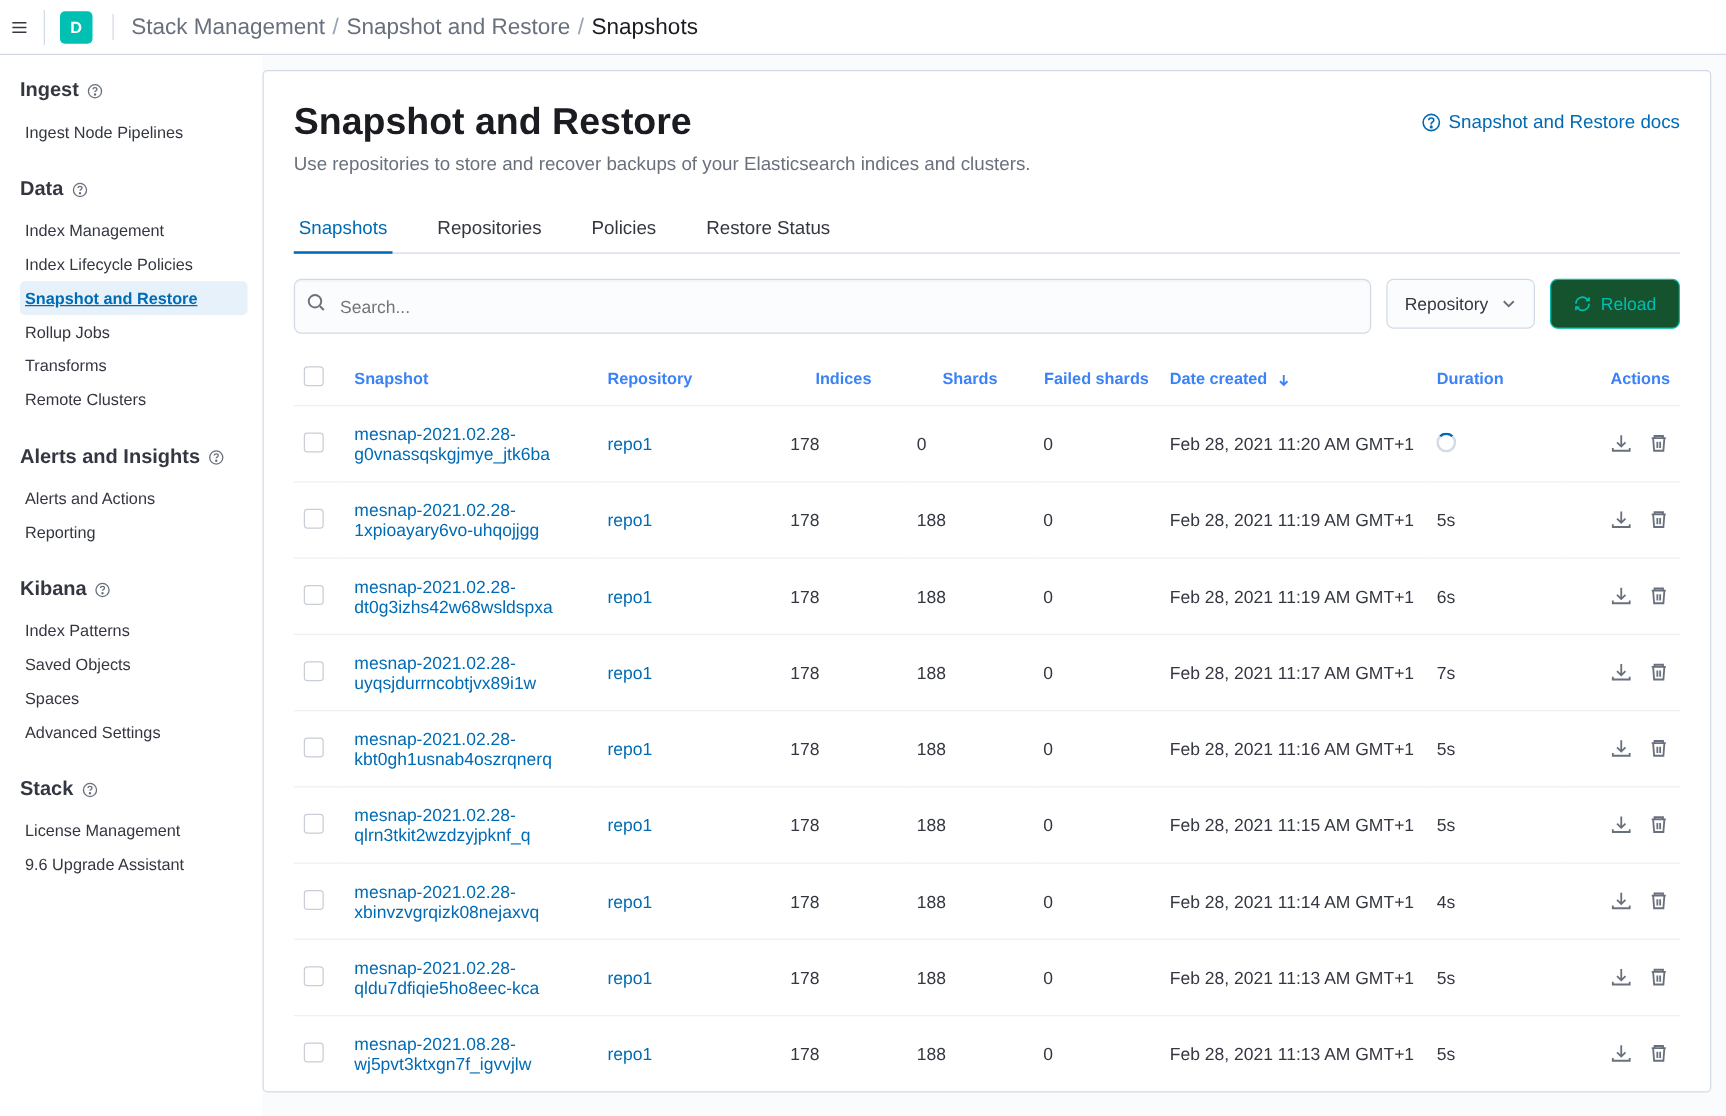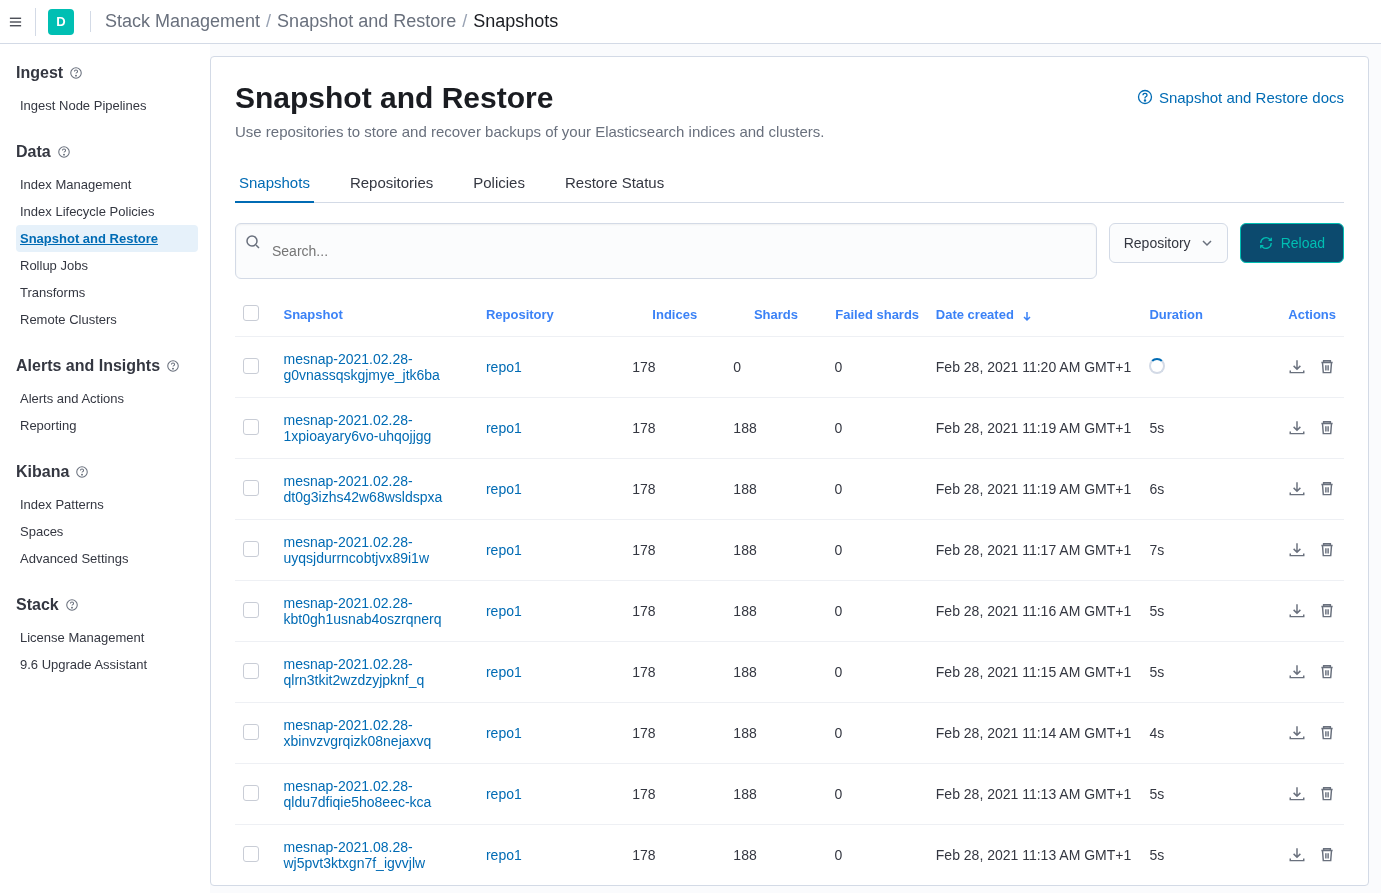"Snapshot and Restore docs" .docs-link { align-items: flex-start -> center }
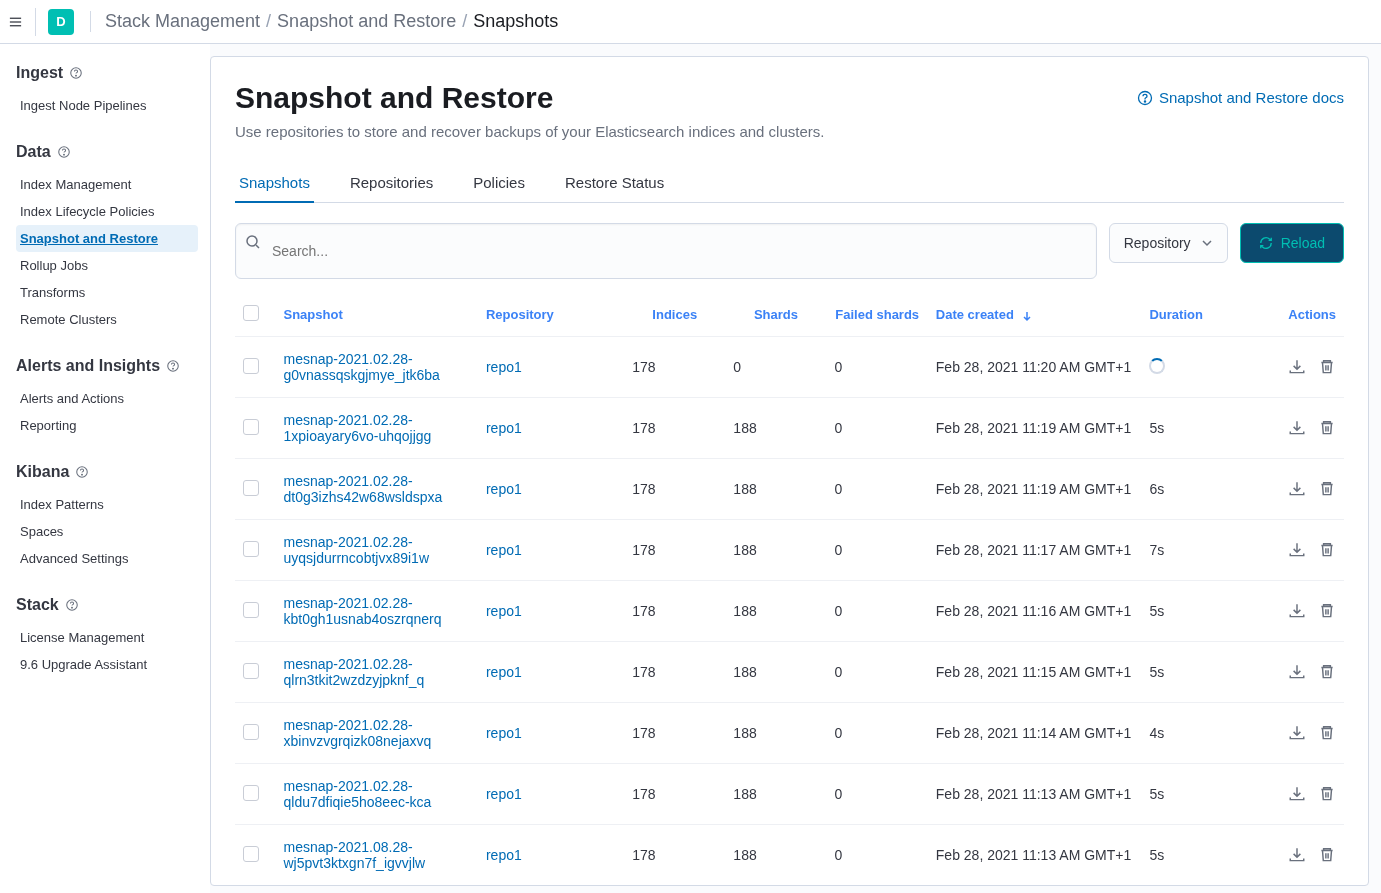"Search..." .search-box input { height: 56px -> 44px }
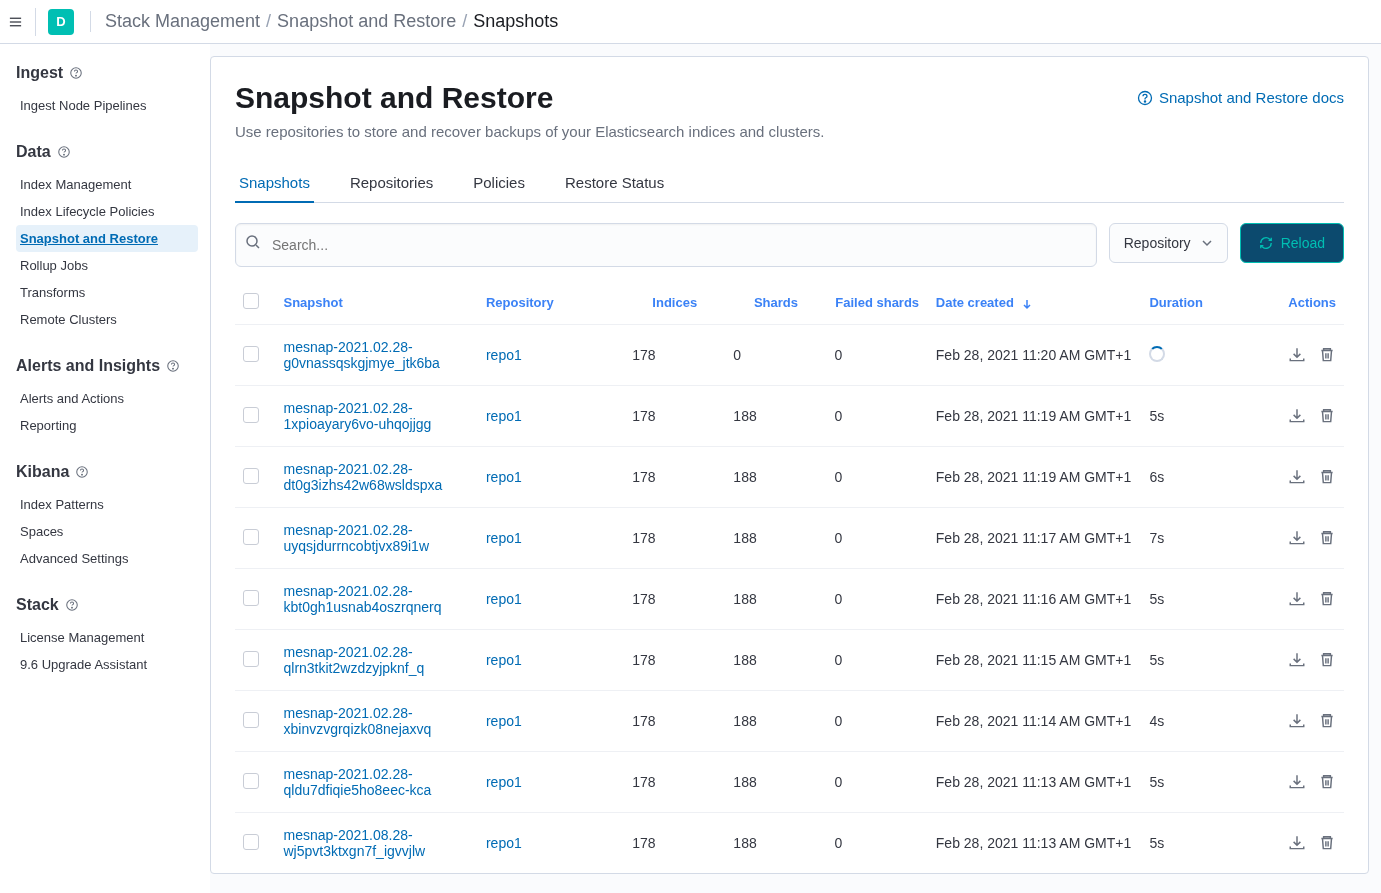"Reload" .reload-btn { background: #0c4a6e -> #14532d }
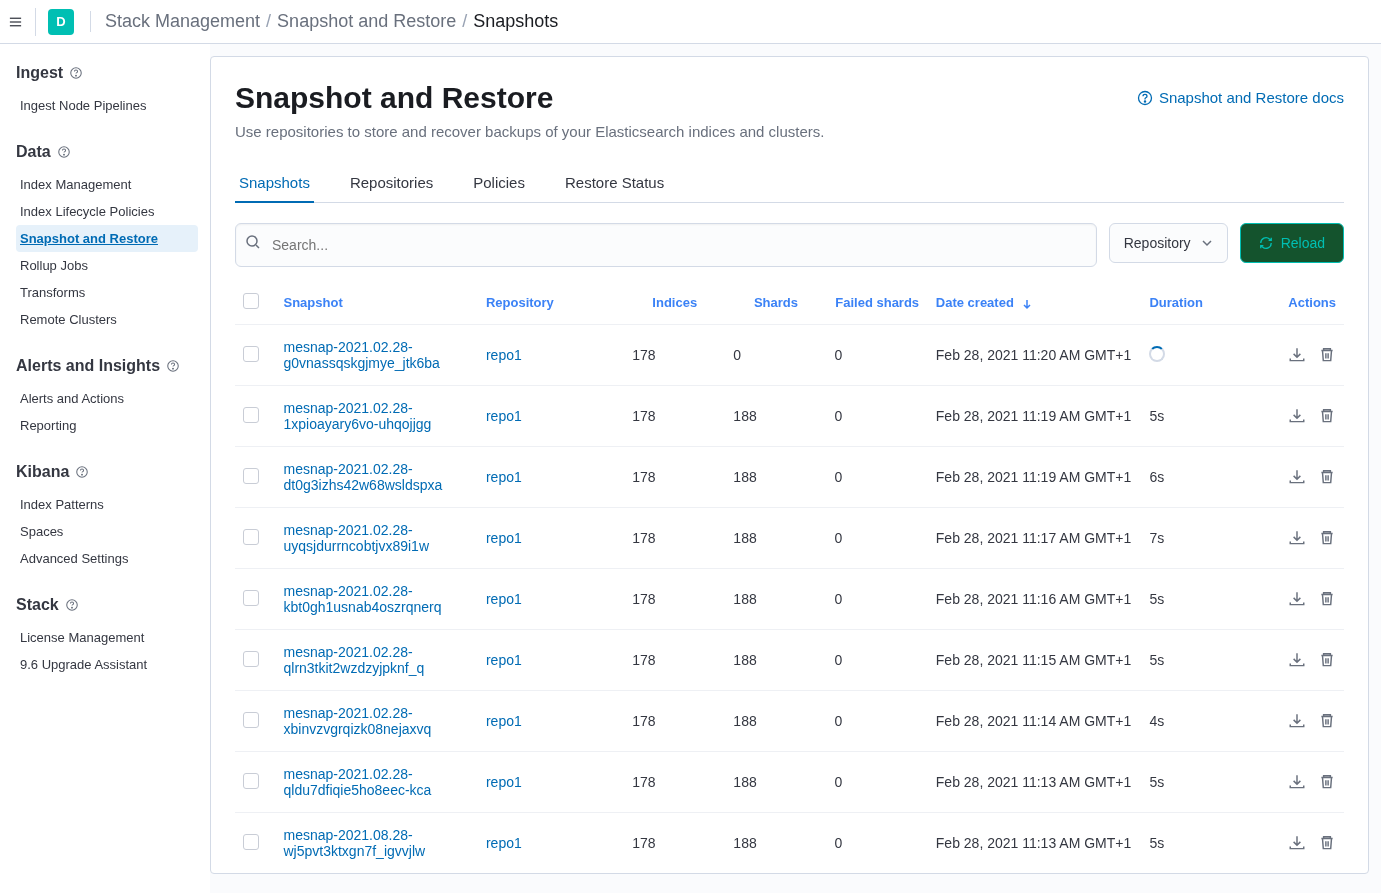"Saved Objects" a.sidebar-item { html: none -> <a>Saved Objects</a> }
